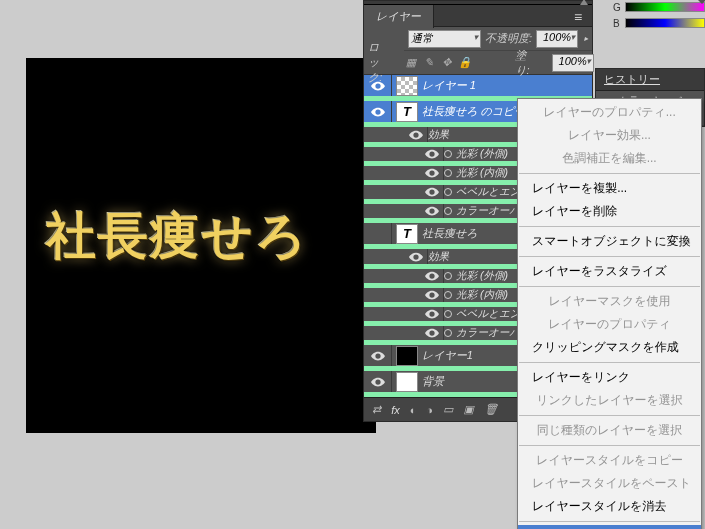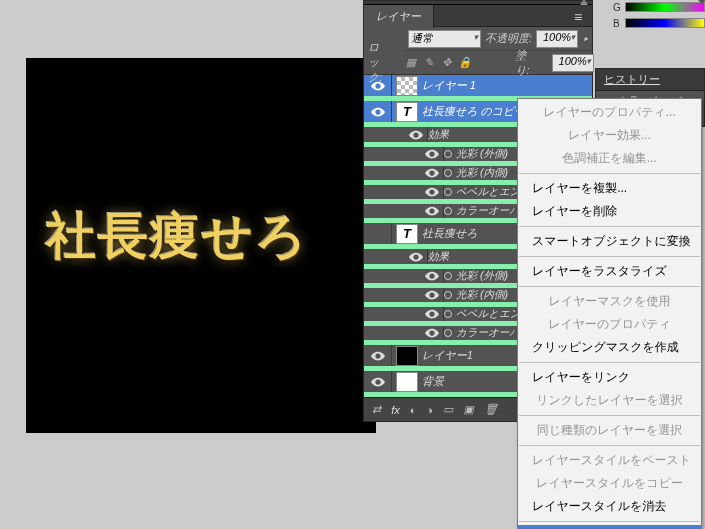"レイヤースタイルをペースト" div.cm-item { order: before "レイヤースタイルをコピー" -> after "レイヤースタイルをコピー" }
